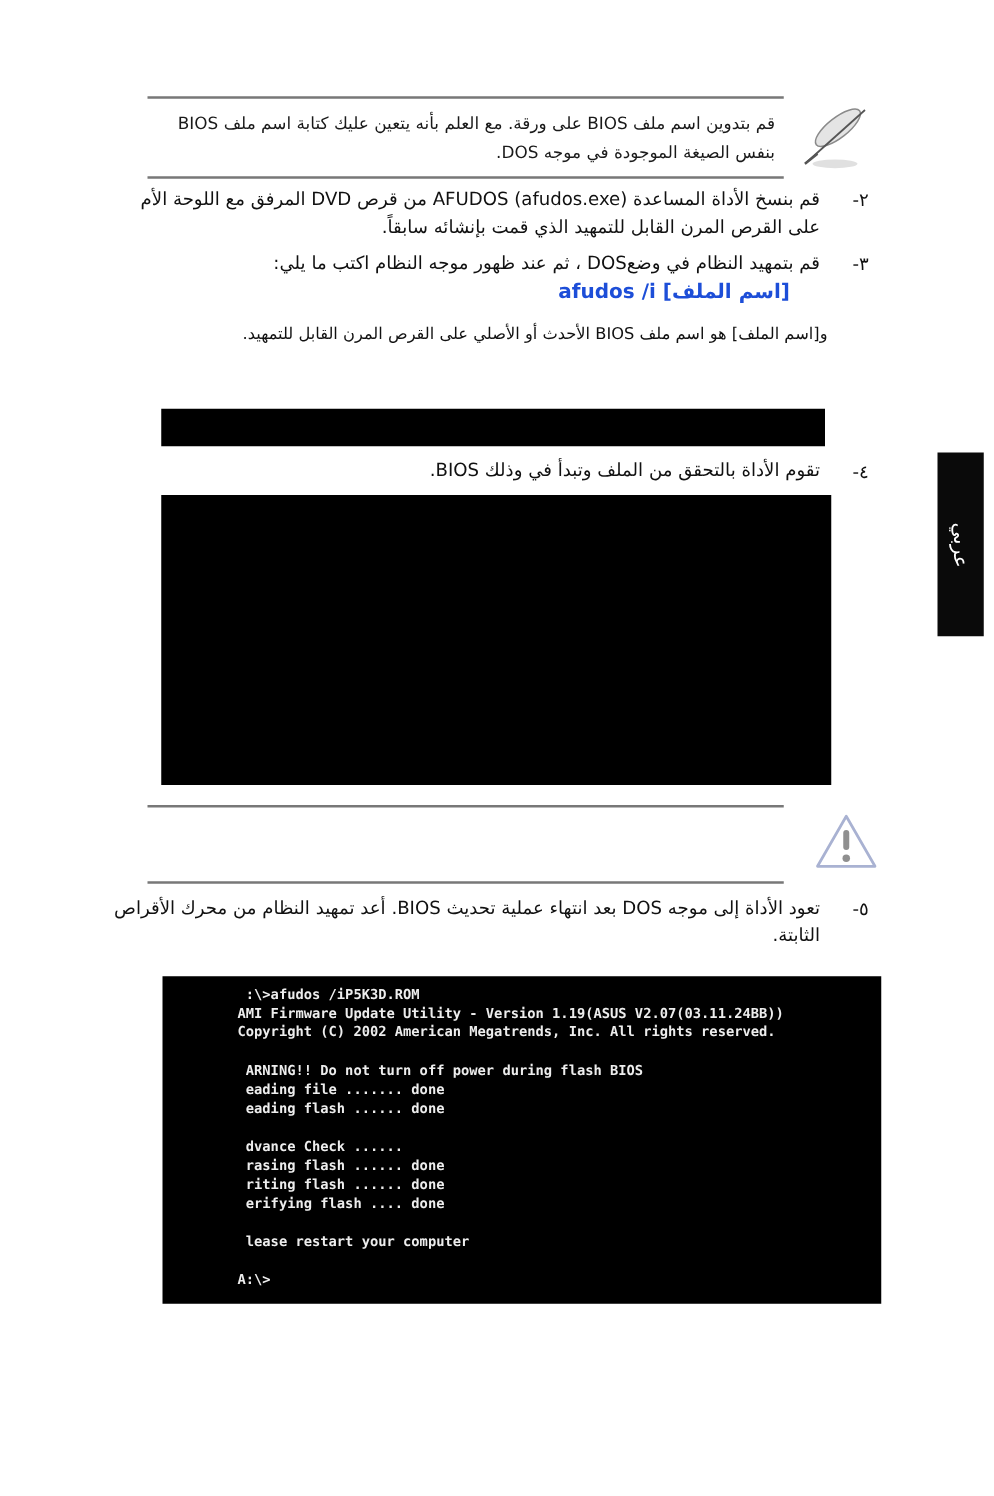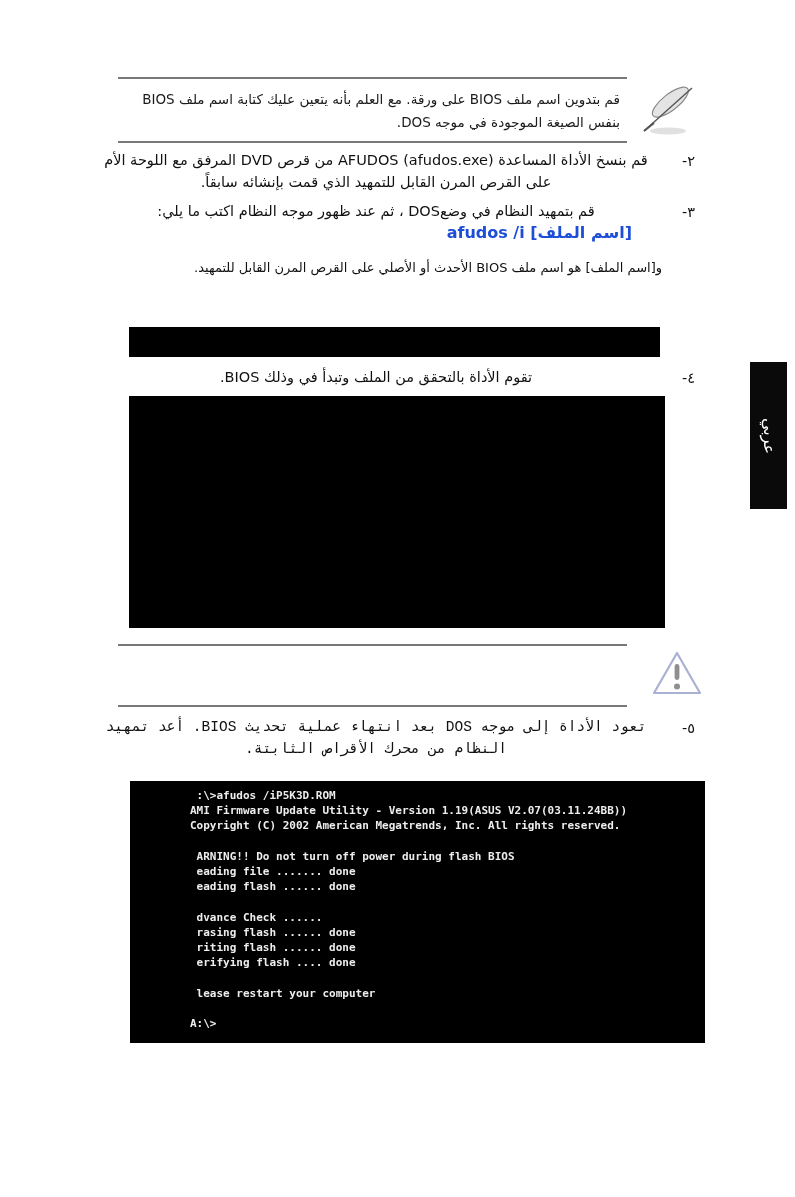"قم بنسخ الأداة المساعدة AFUDOS" .step-text { right: 133px -> 139px; text-align: center -> right }
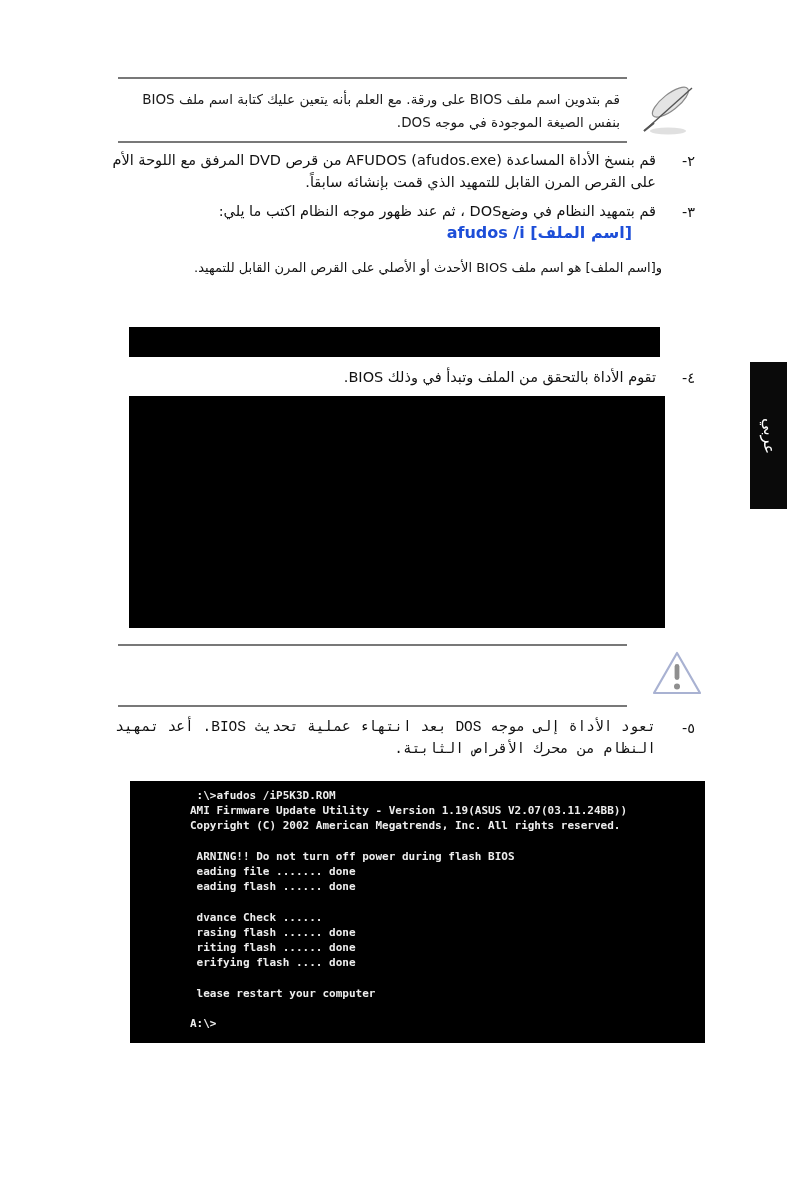"تعود الأداة إلى موجه DOS" div.step-text { font-family: Liberation Mono, monospace -> none }
